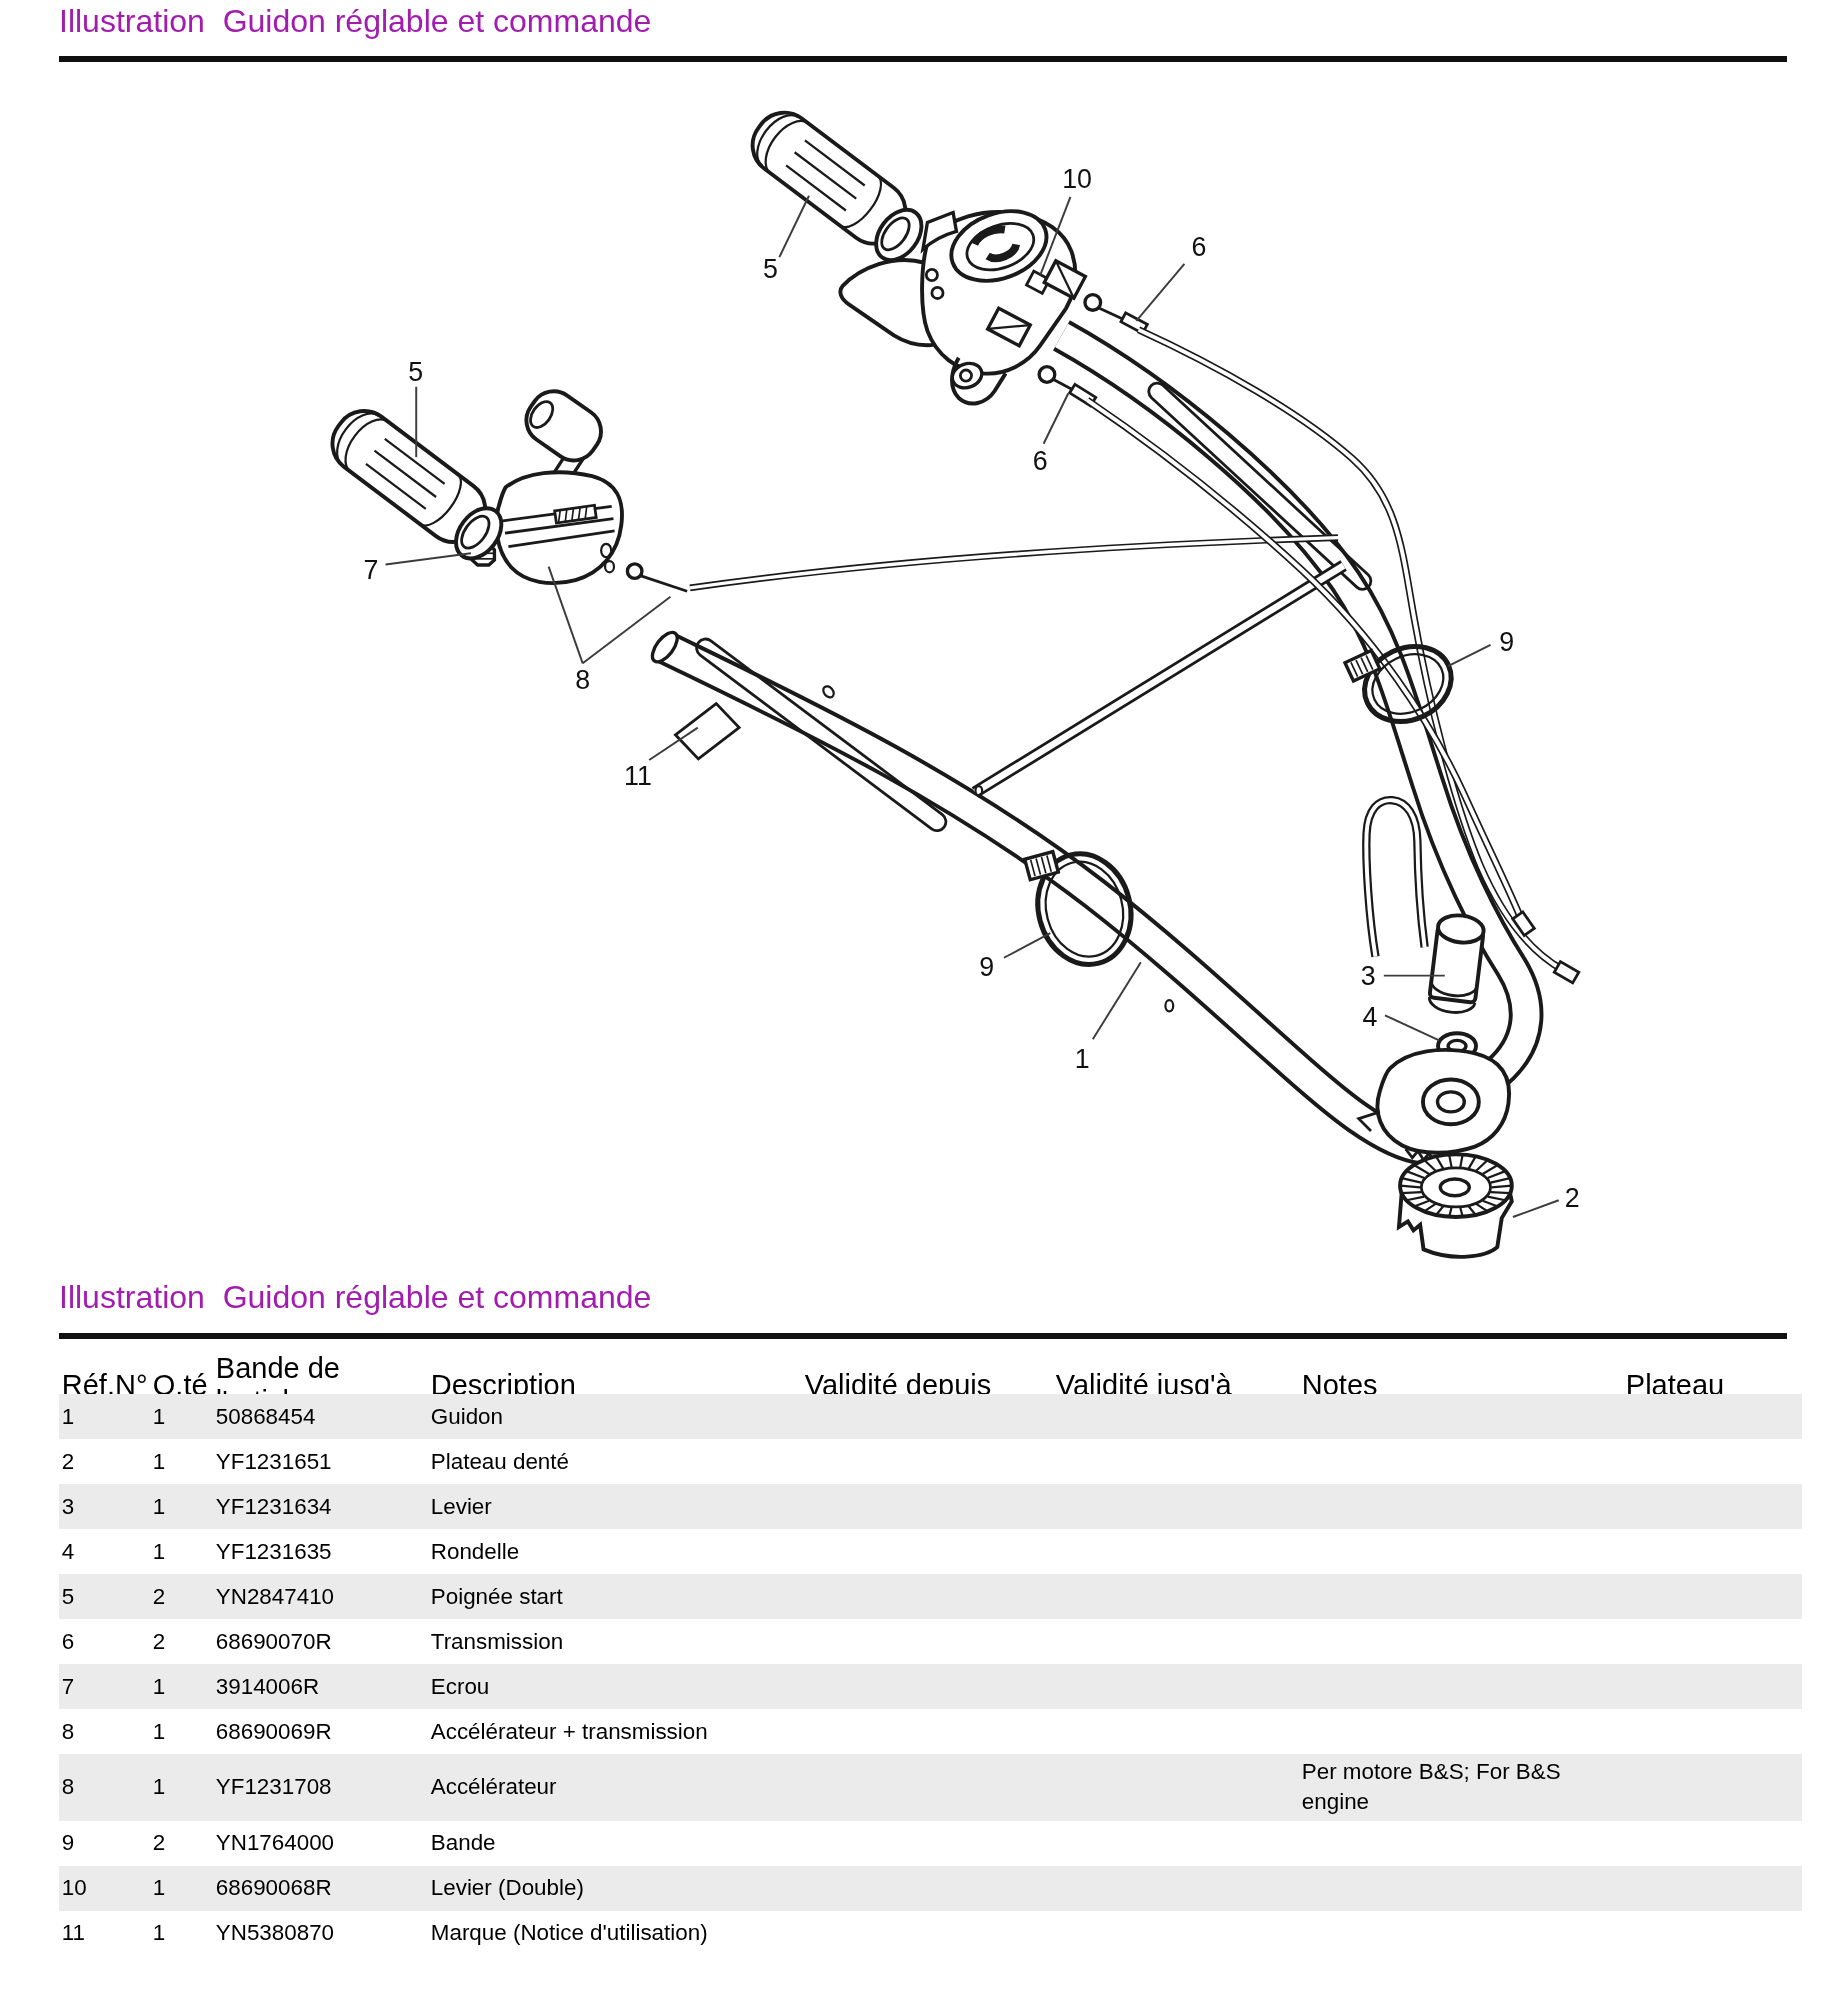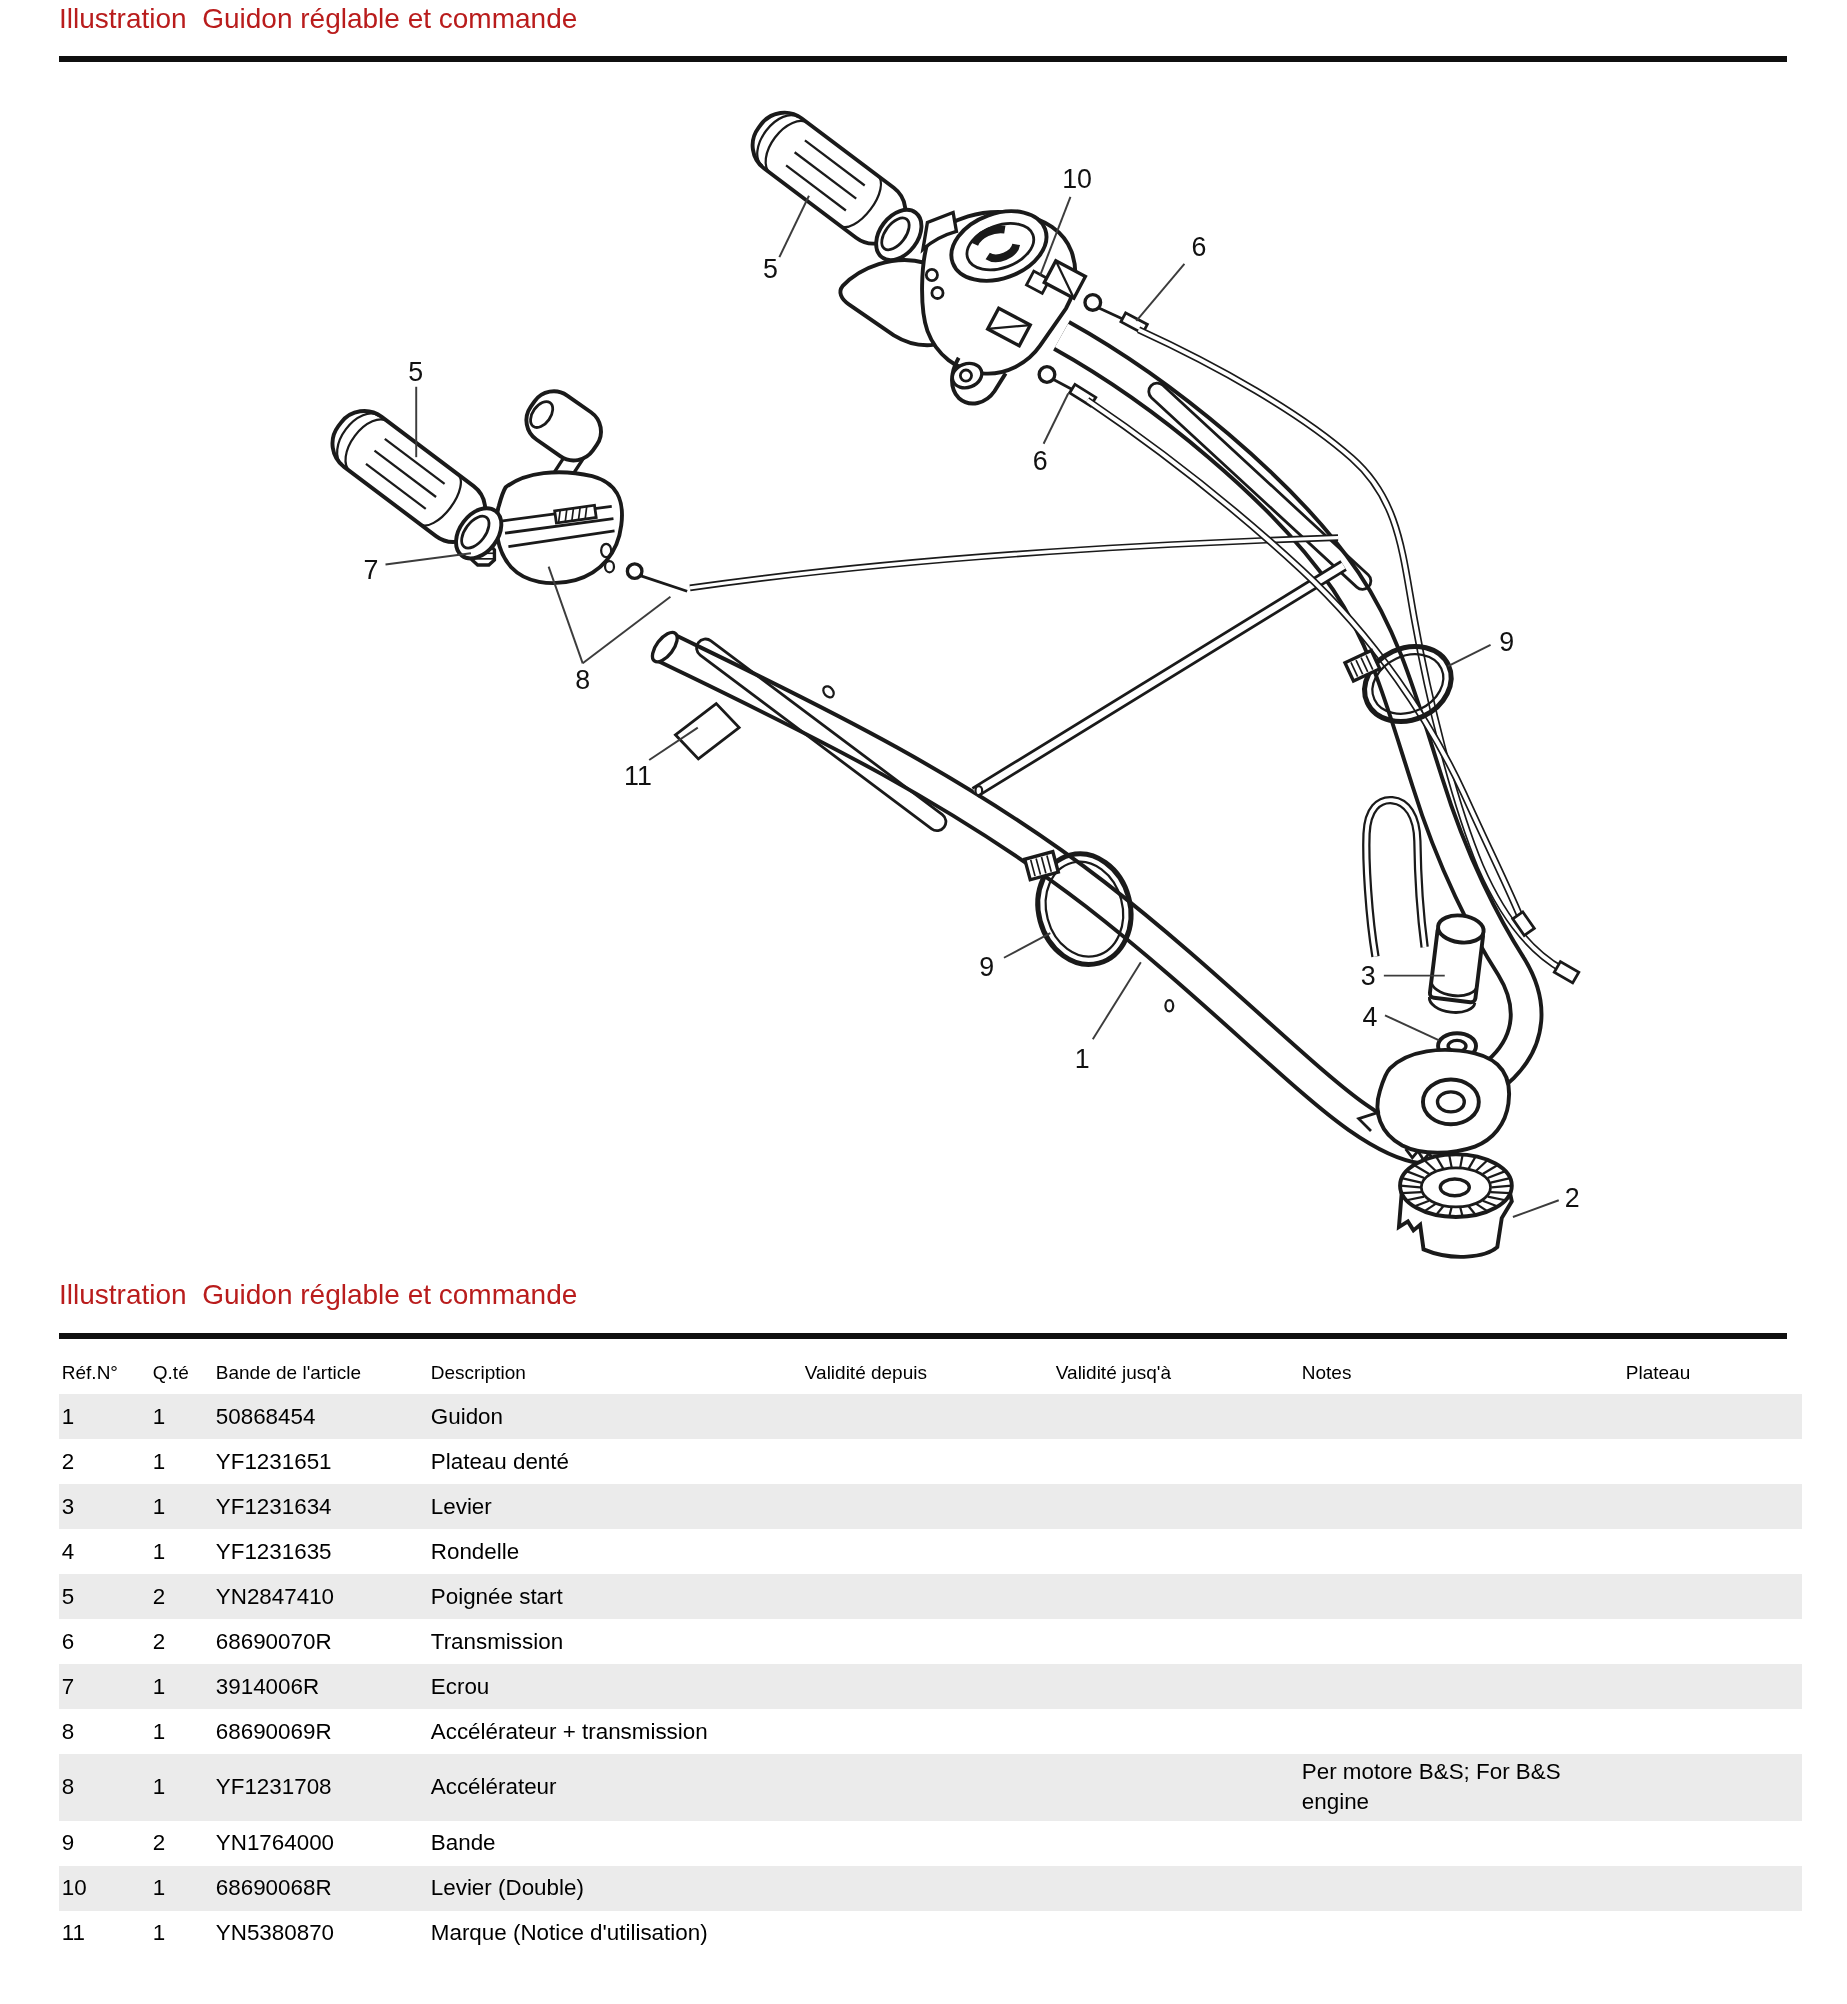"Illustration Guidon réglable et commande" .heading { color: #b91c1c -> #a21caf; font-size: 28px -> 32px }
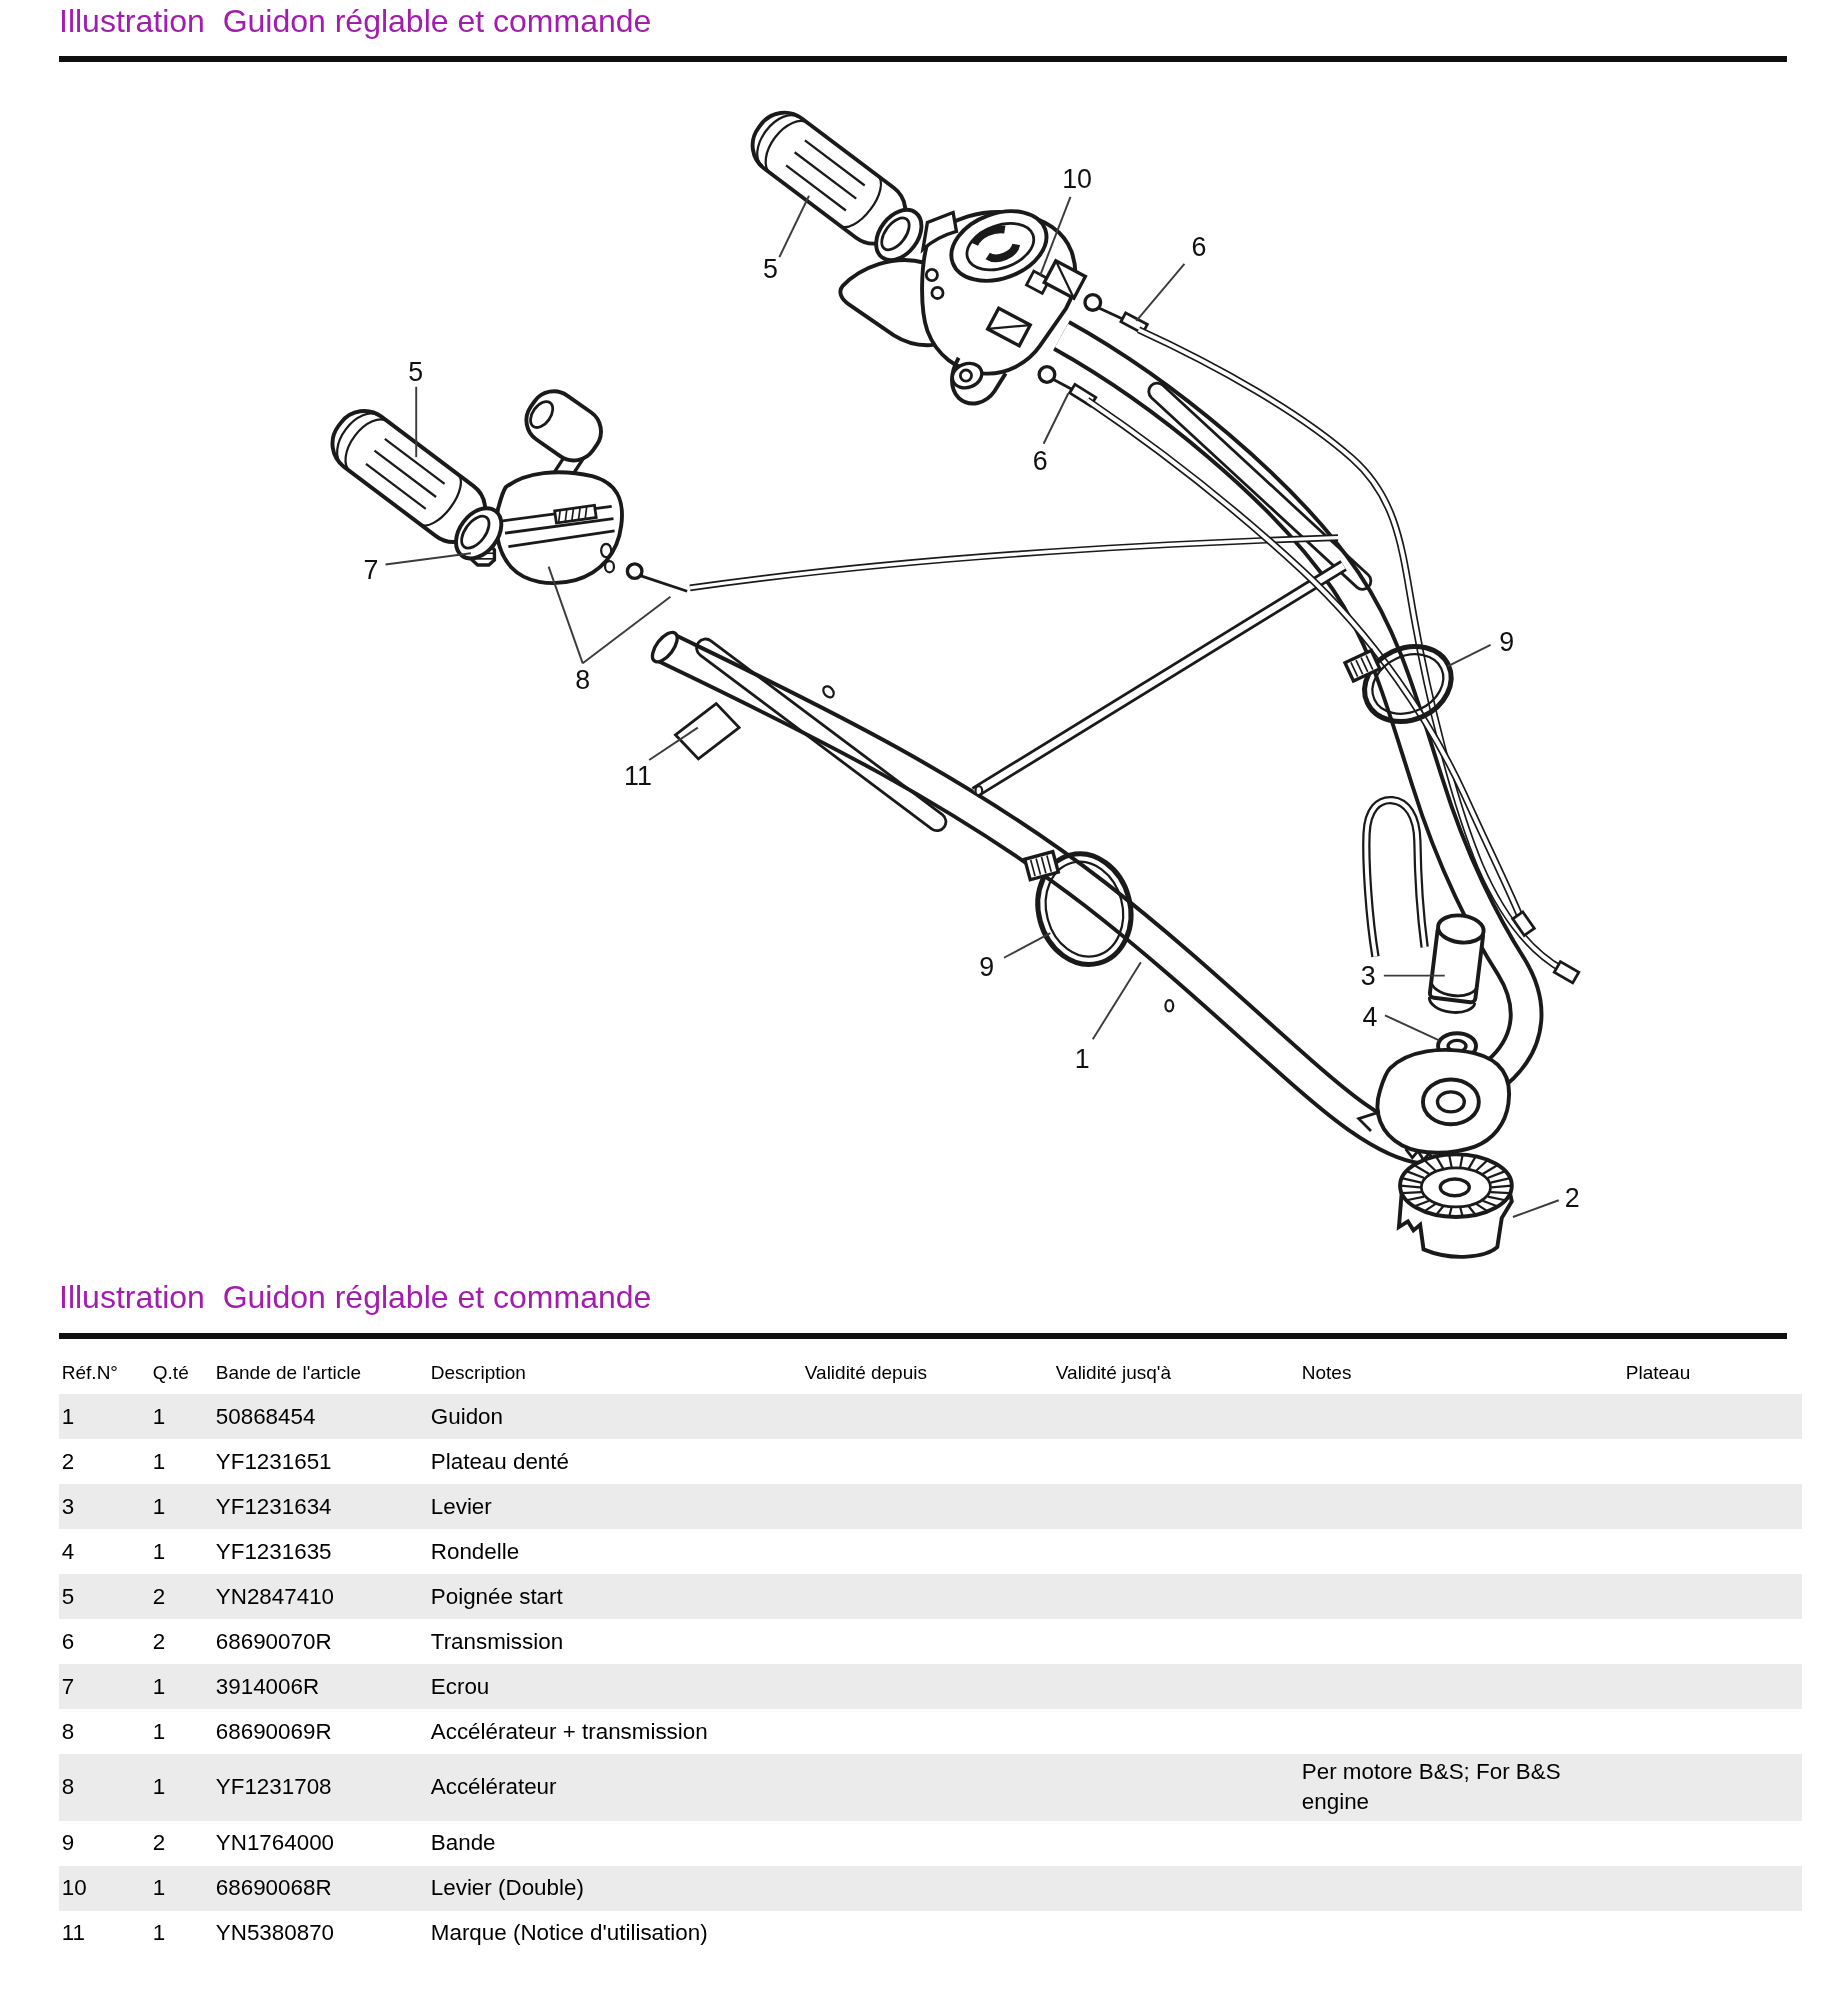"Réf.N°" .tbl-header { font-size: 19px -> 29px }
